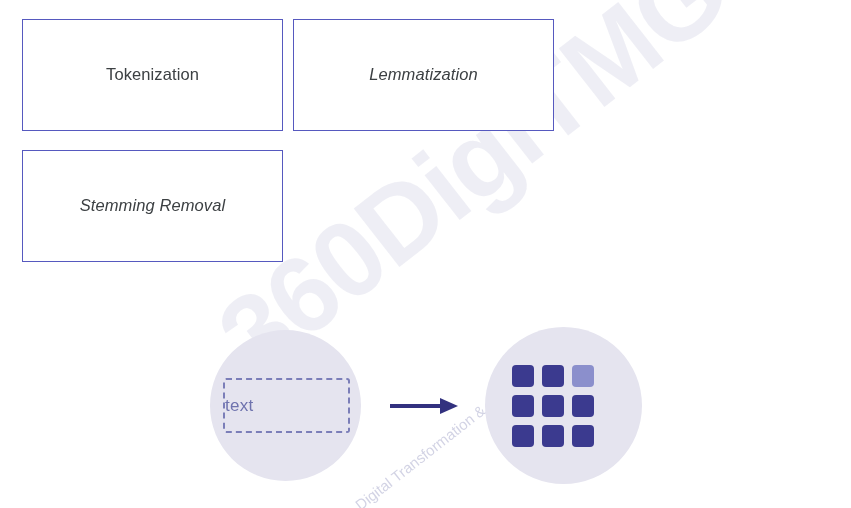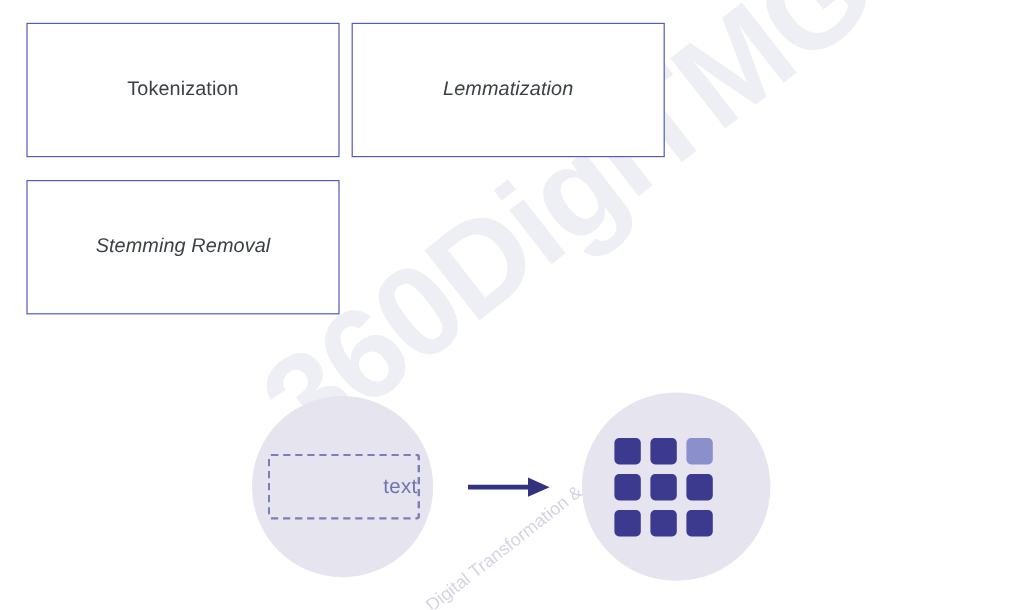"text" #text-placeholder { justify-content: flex-end -> flex-start }
